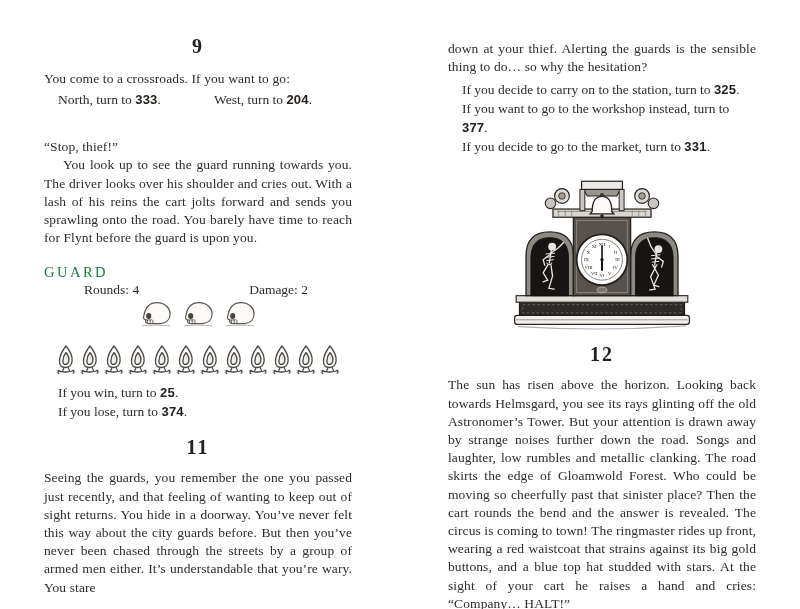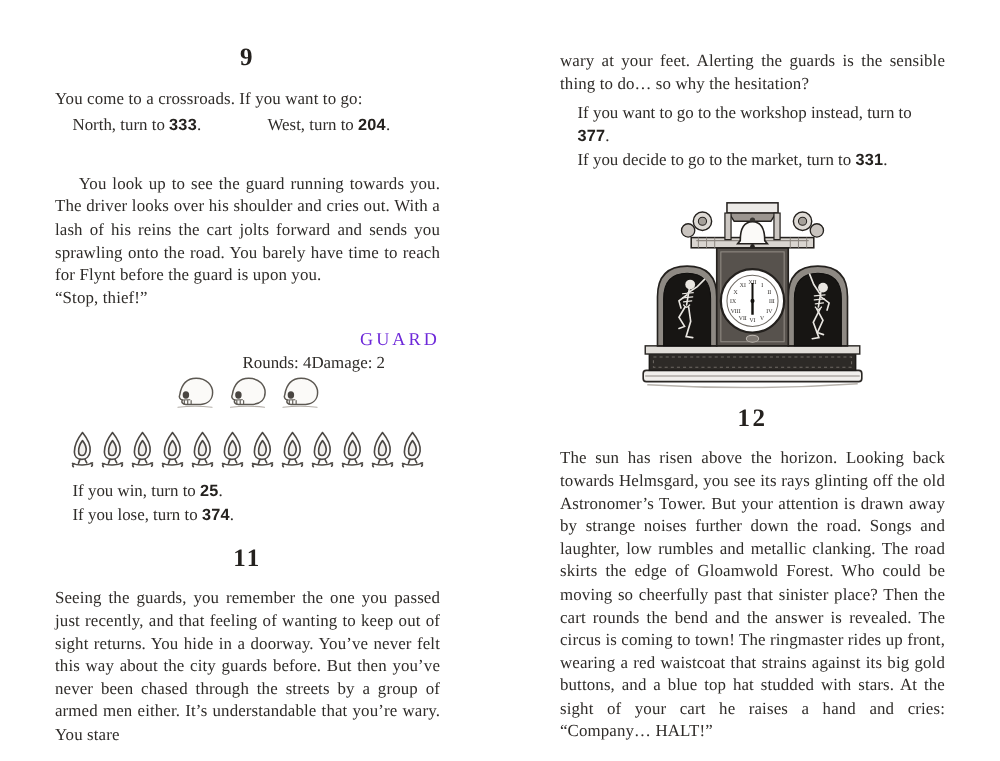"wary at your feet. Alerting" p.body-text { text: wary at your feet -> down at your thief }
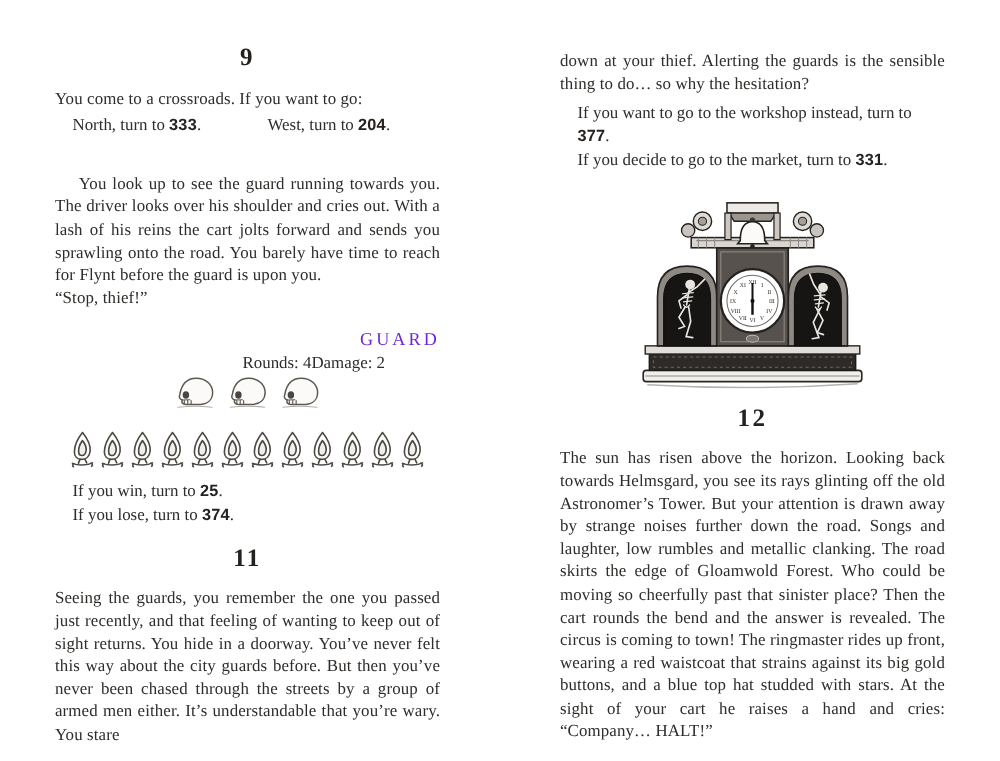"If you decide to carry" div.choice-line { html: none -> <div><span>If you decide to carry on to the station, turn to </span><span>325</span><span>.</span></div> }
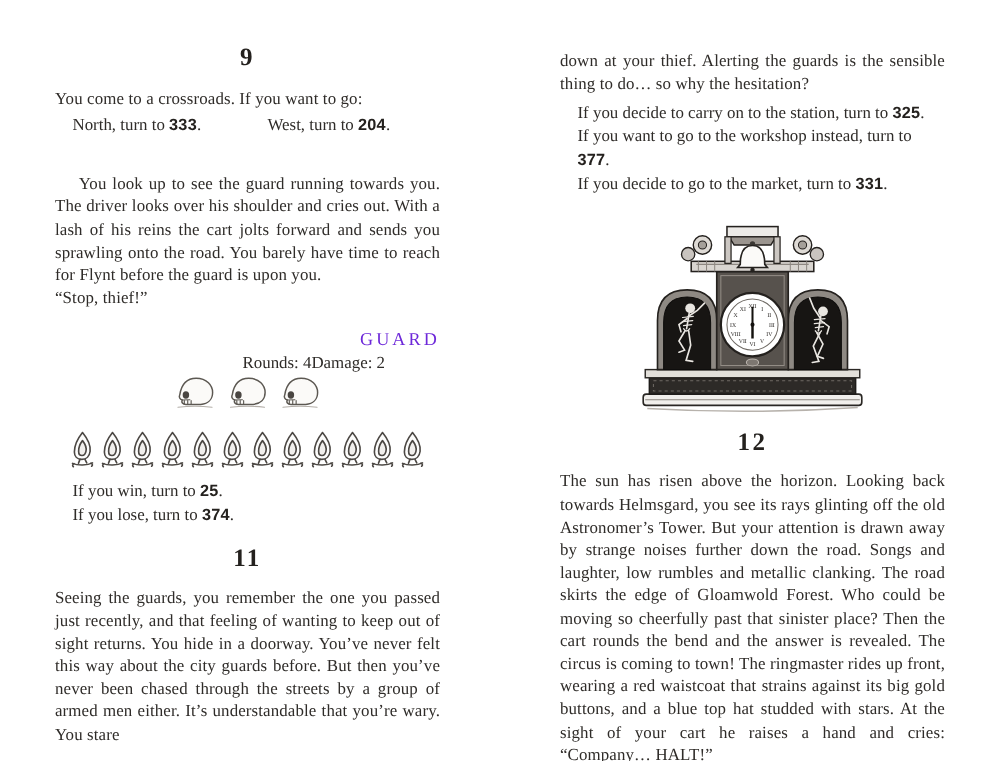"You look up to see" p.body-text { order: before "“Stop, thief!”" -> after "“Stop, thief!”" }
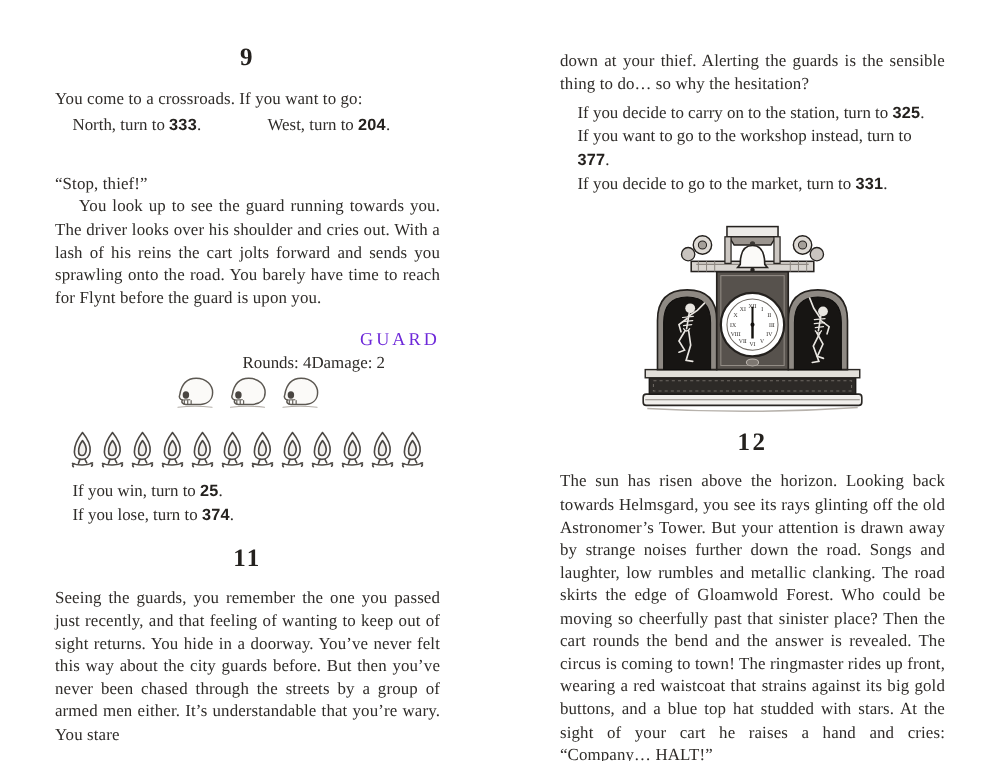"GUARD" .combat-name { color: #6d28d9 -> #15803d; text-align: right -> left }
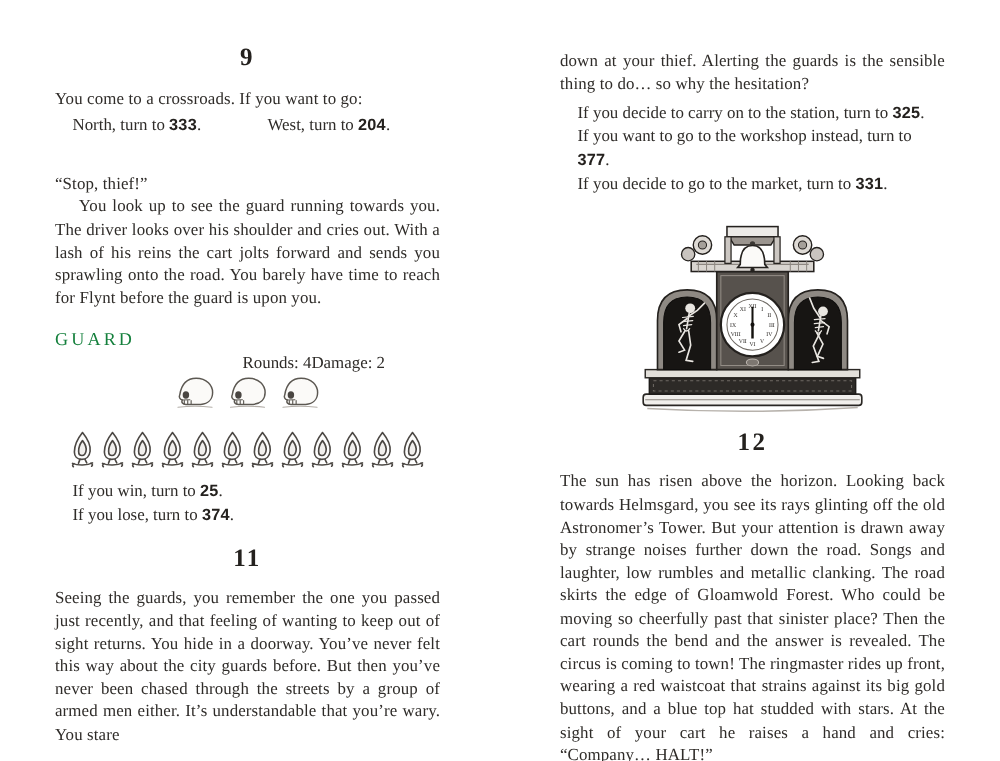"Rounds: 4" .stats-row { justify-content: flex-end -> space-between }
